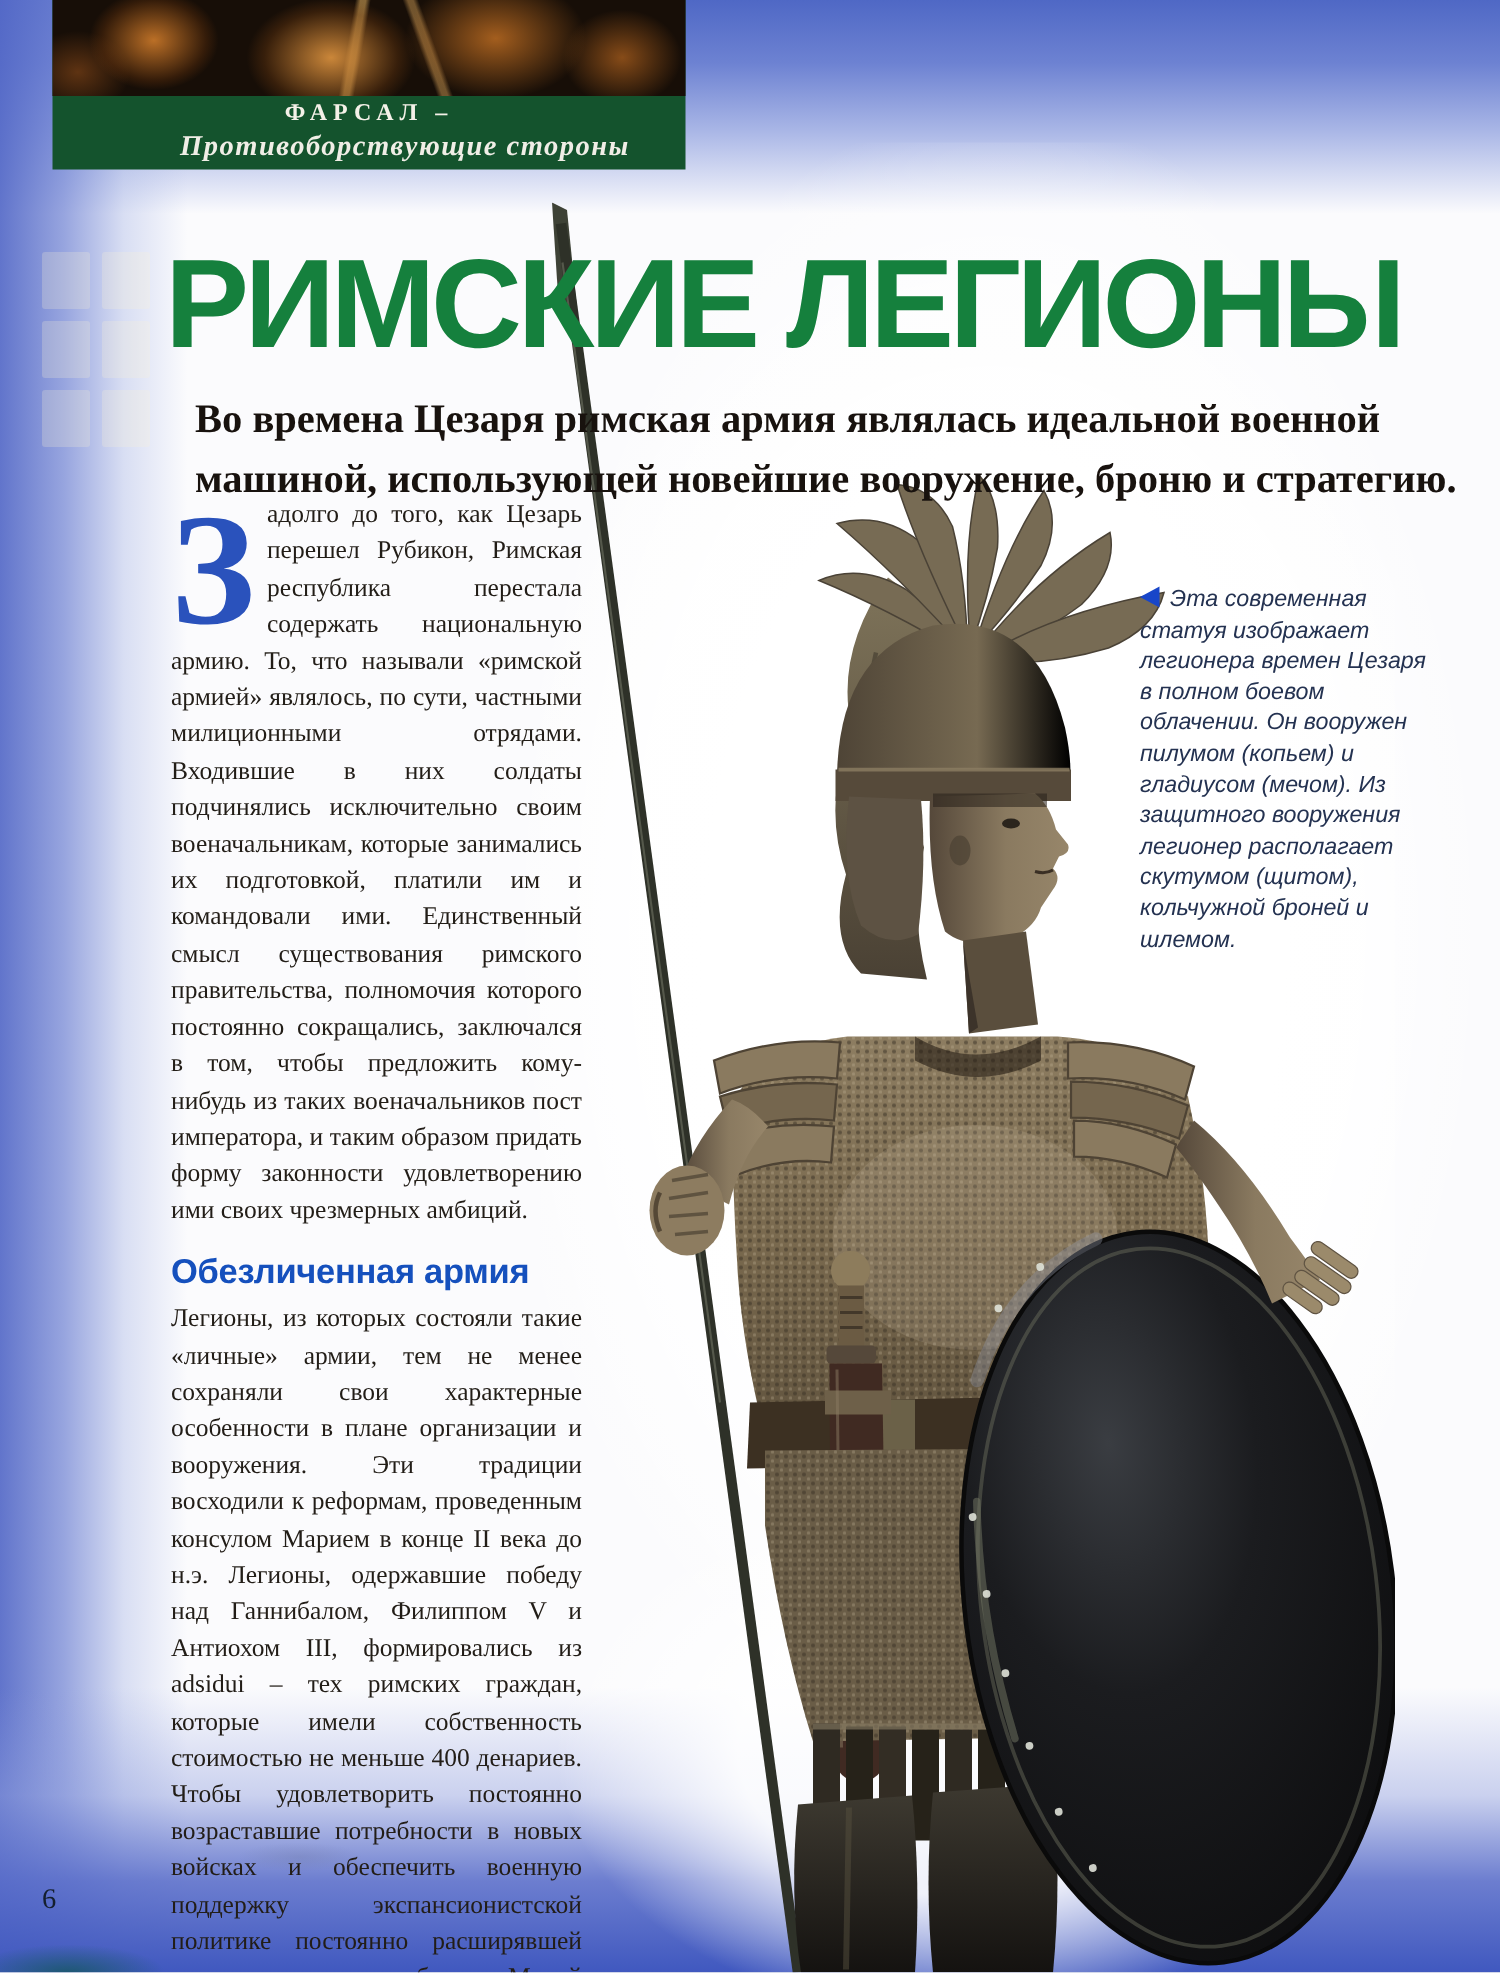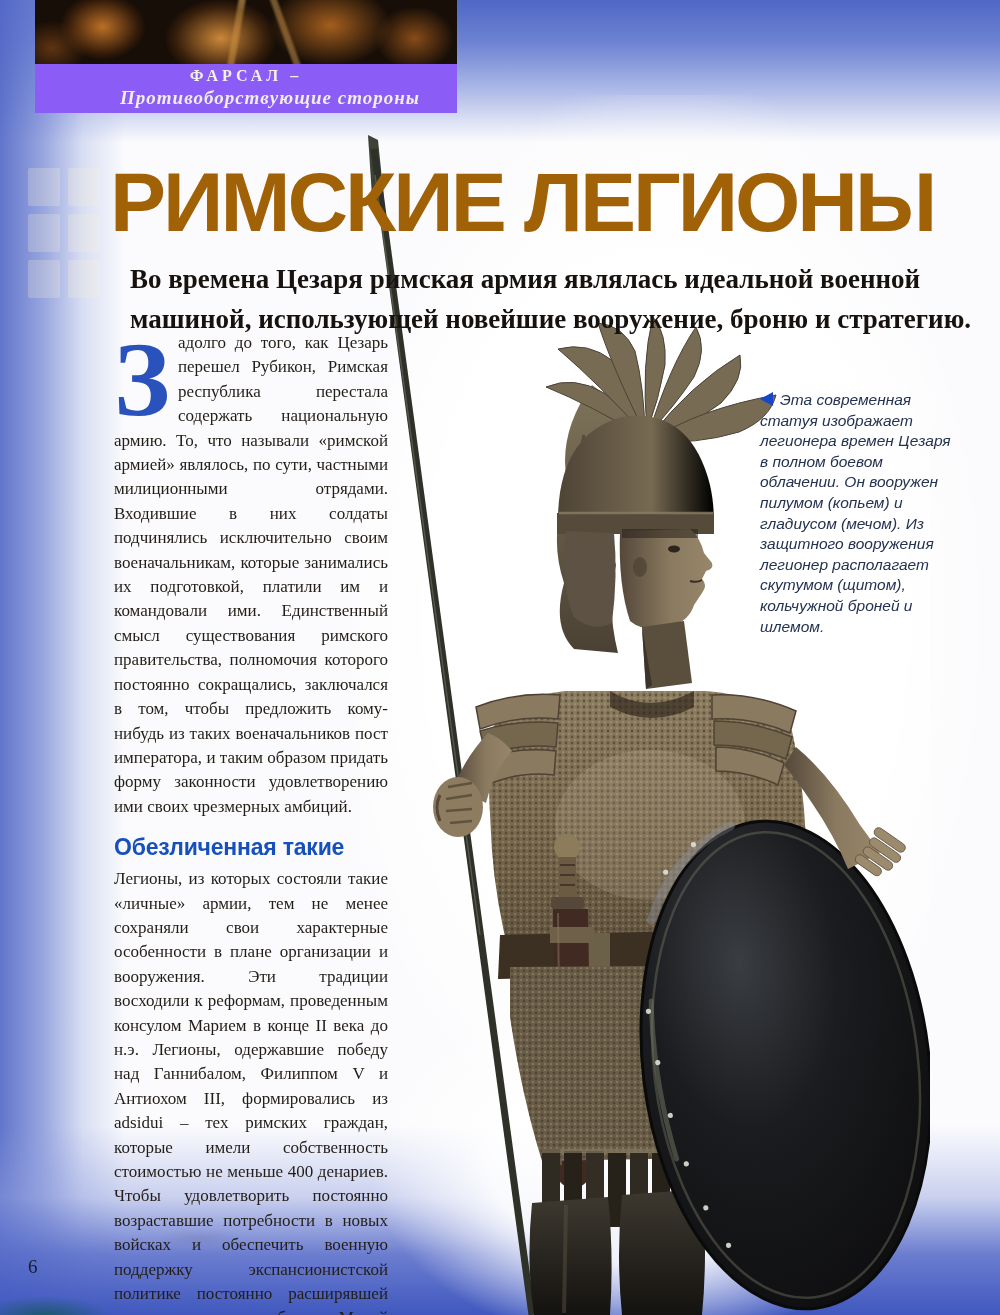"ФАРСАЛ –" .banner { background: #8b5cf6 -> #14532d }
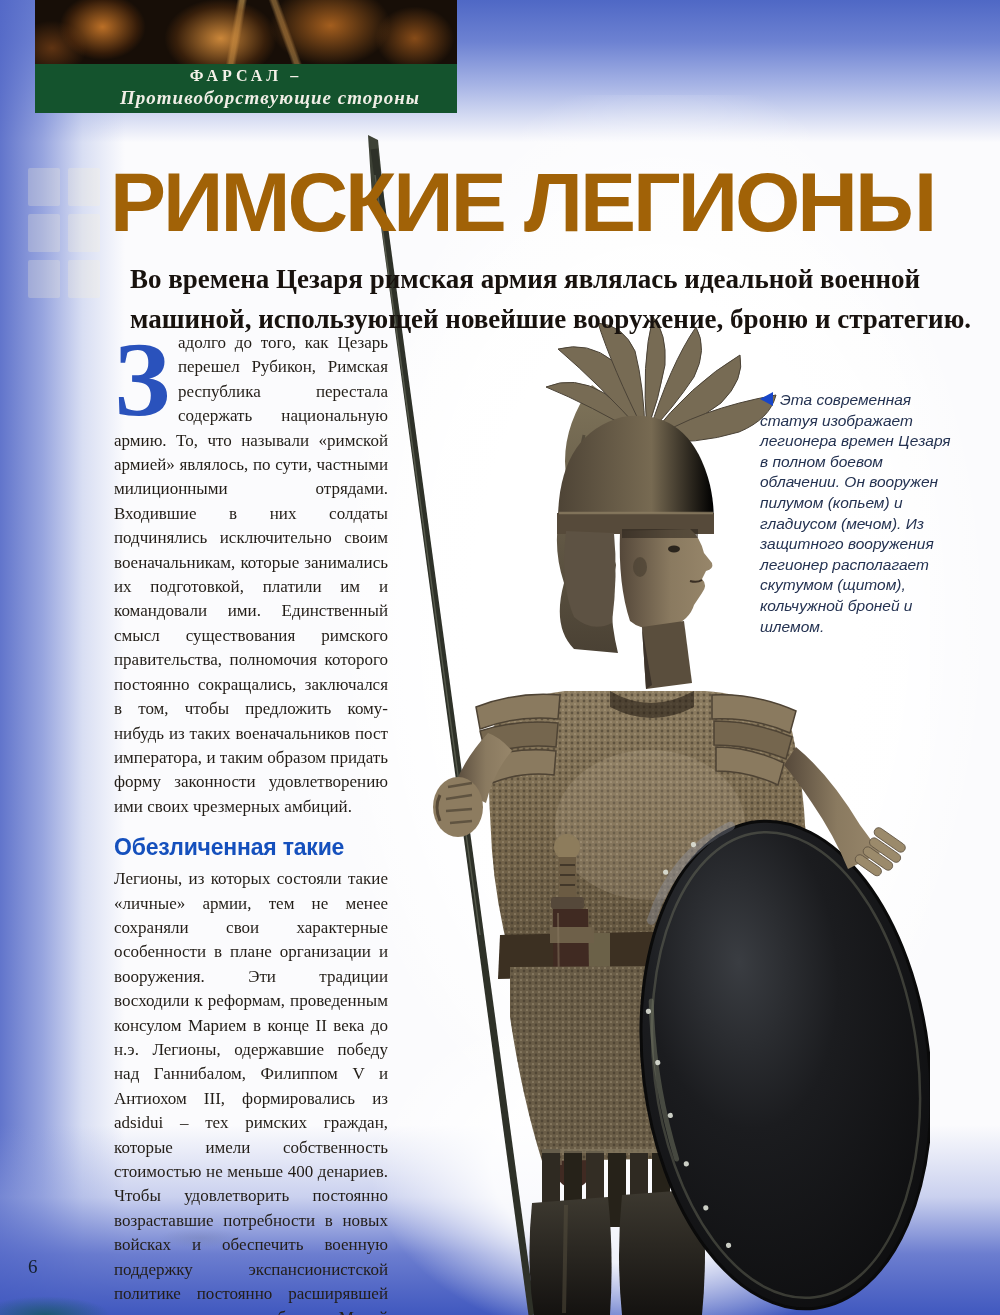"РИМСКИЕ ЛЕГИОНЫ" .title { color: #a16207 -> #15803d }
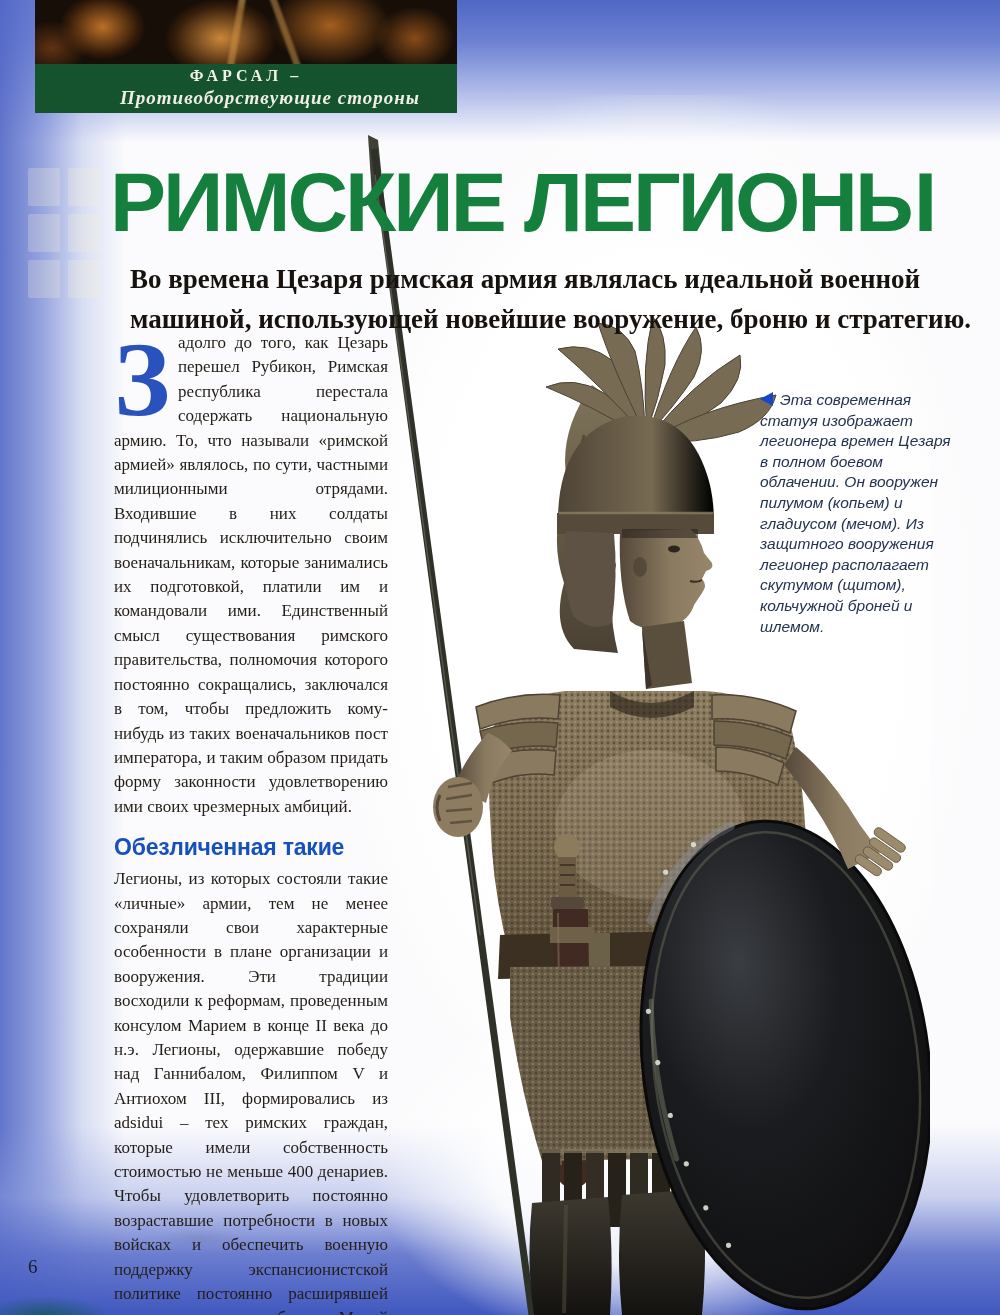"Обезличенная такие" h2.sec-head { text: такие -> армия }
